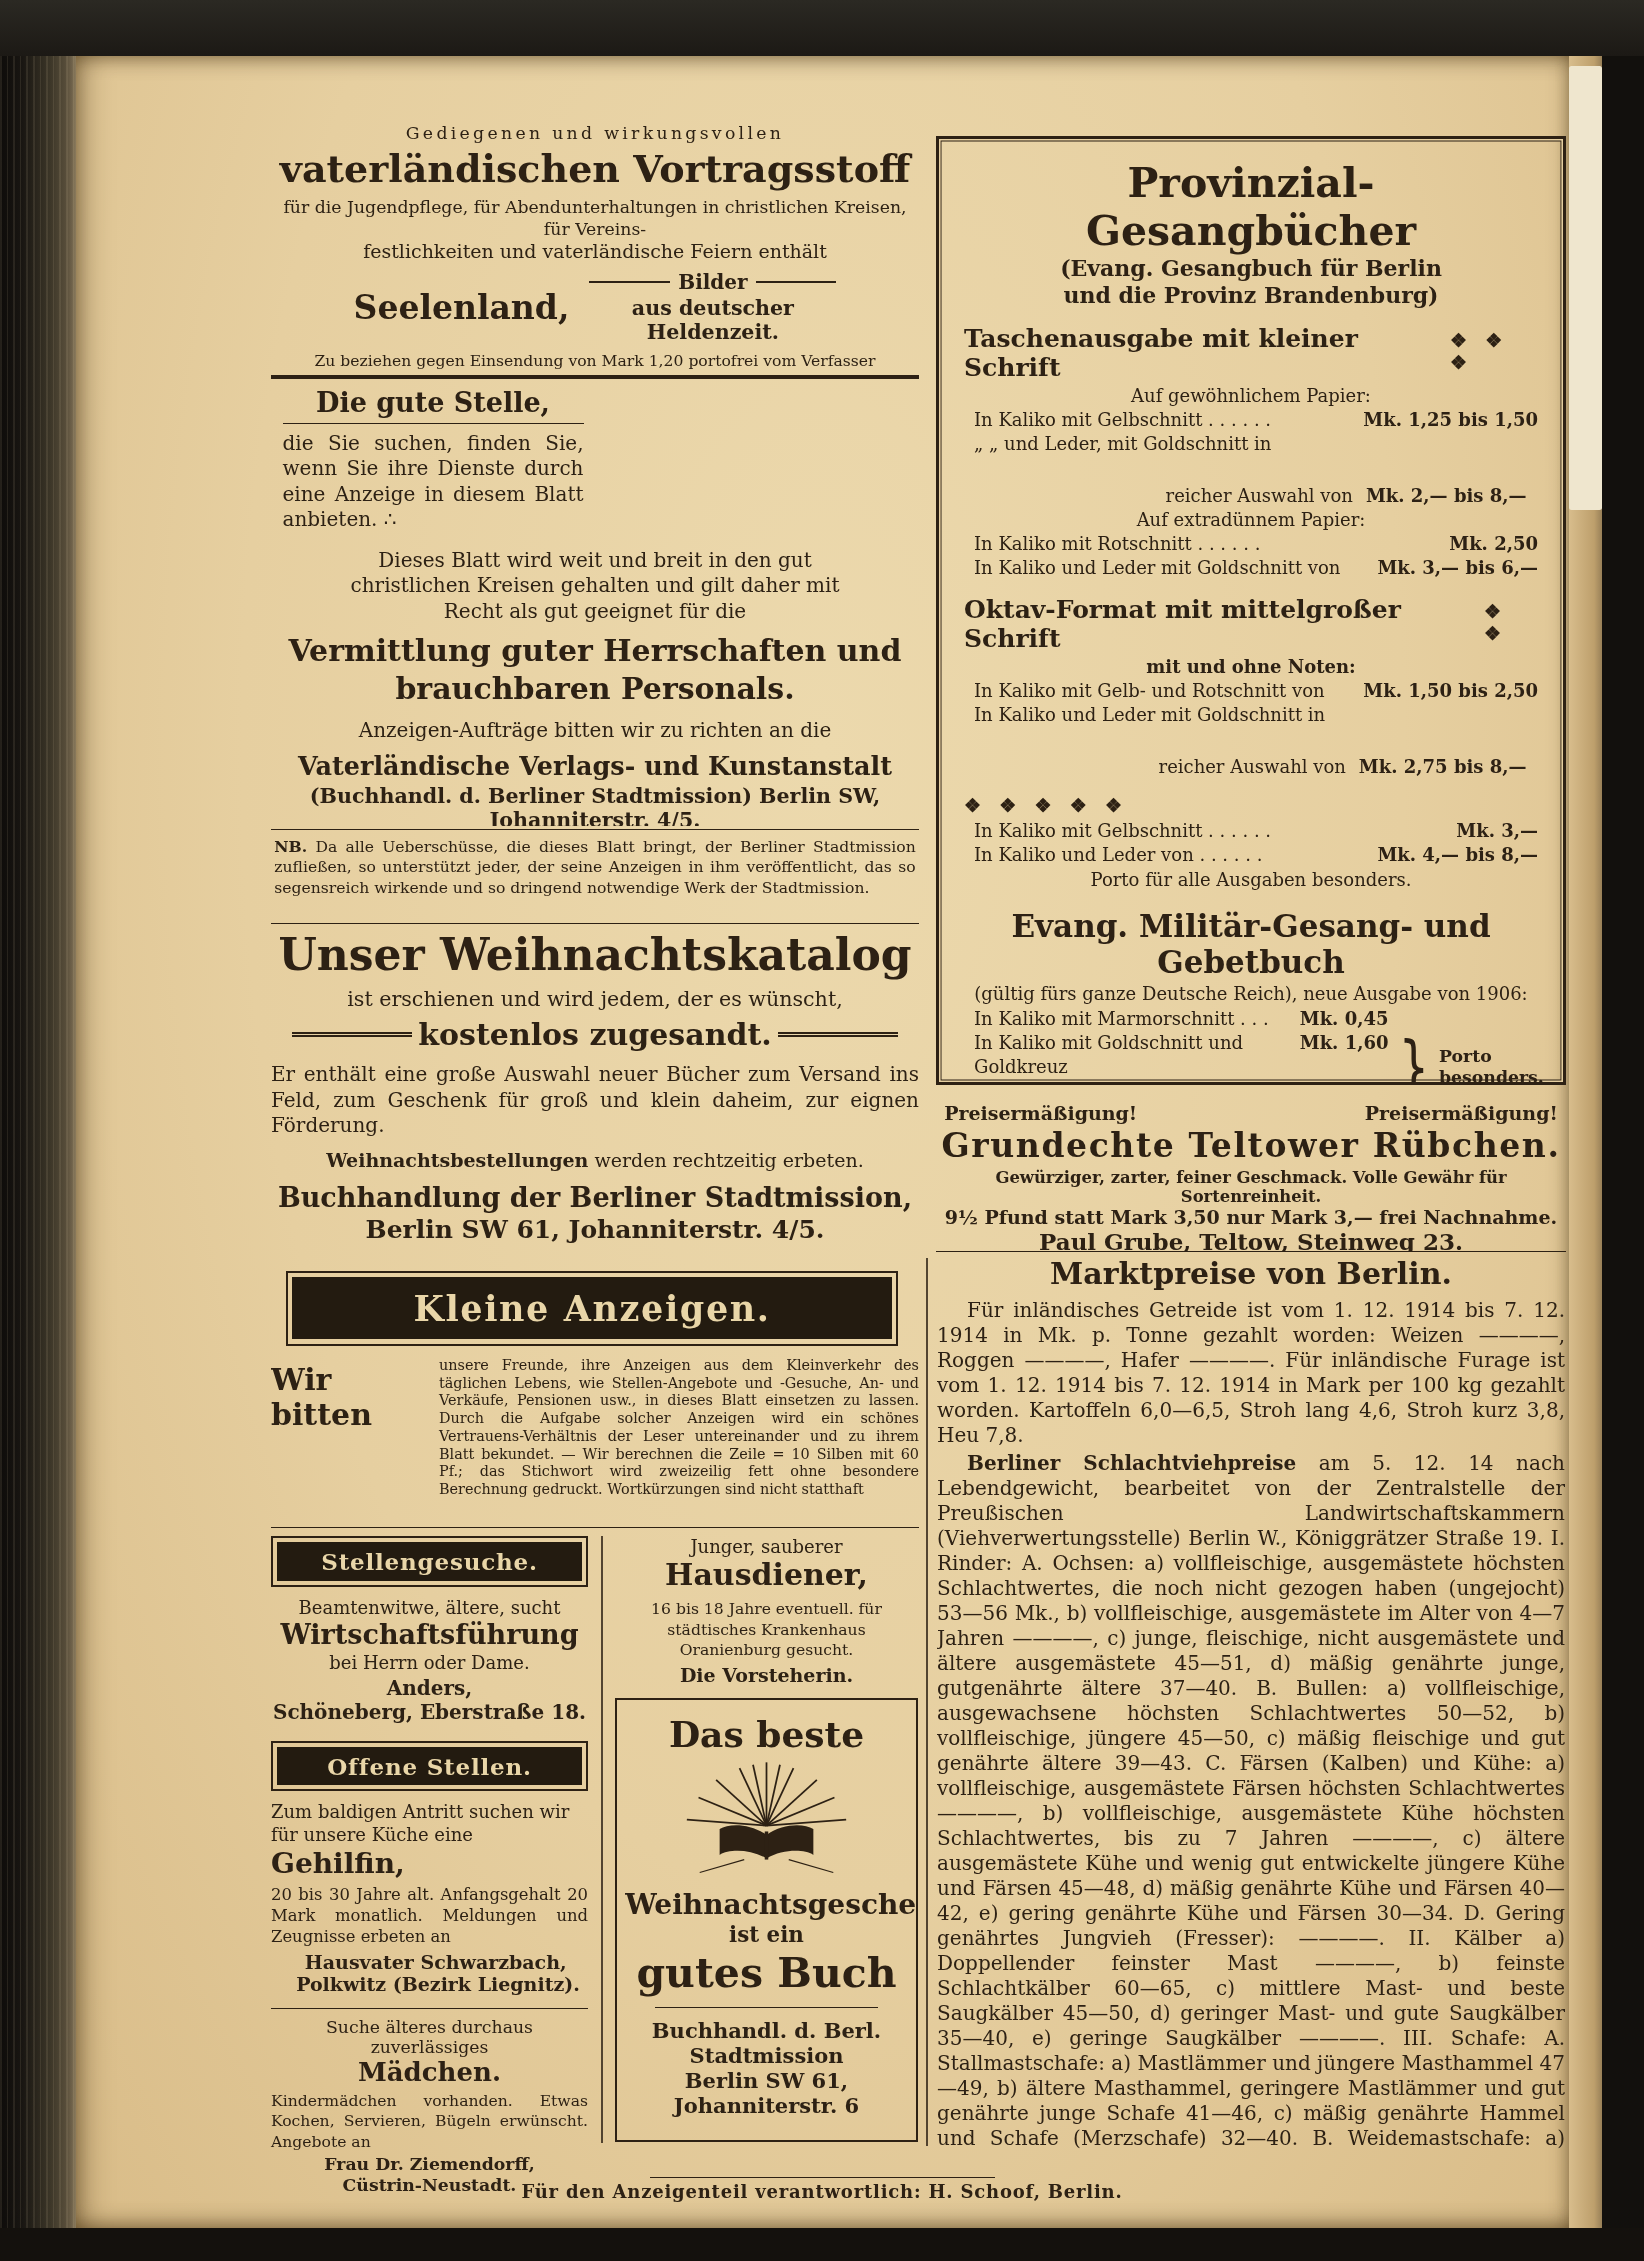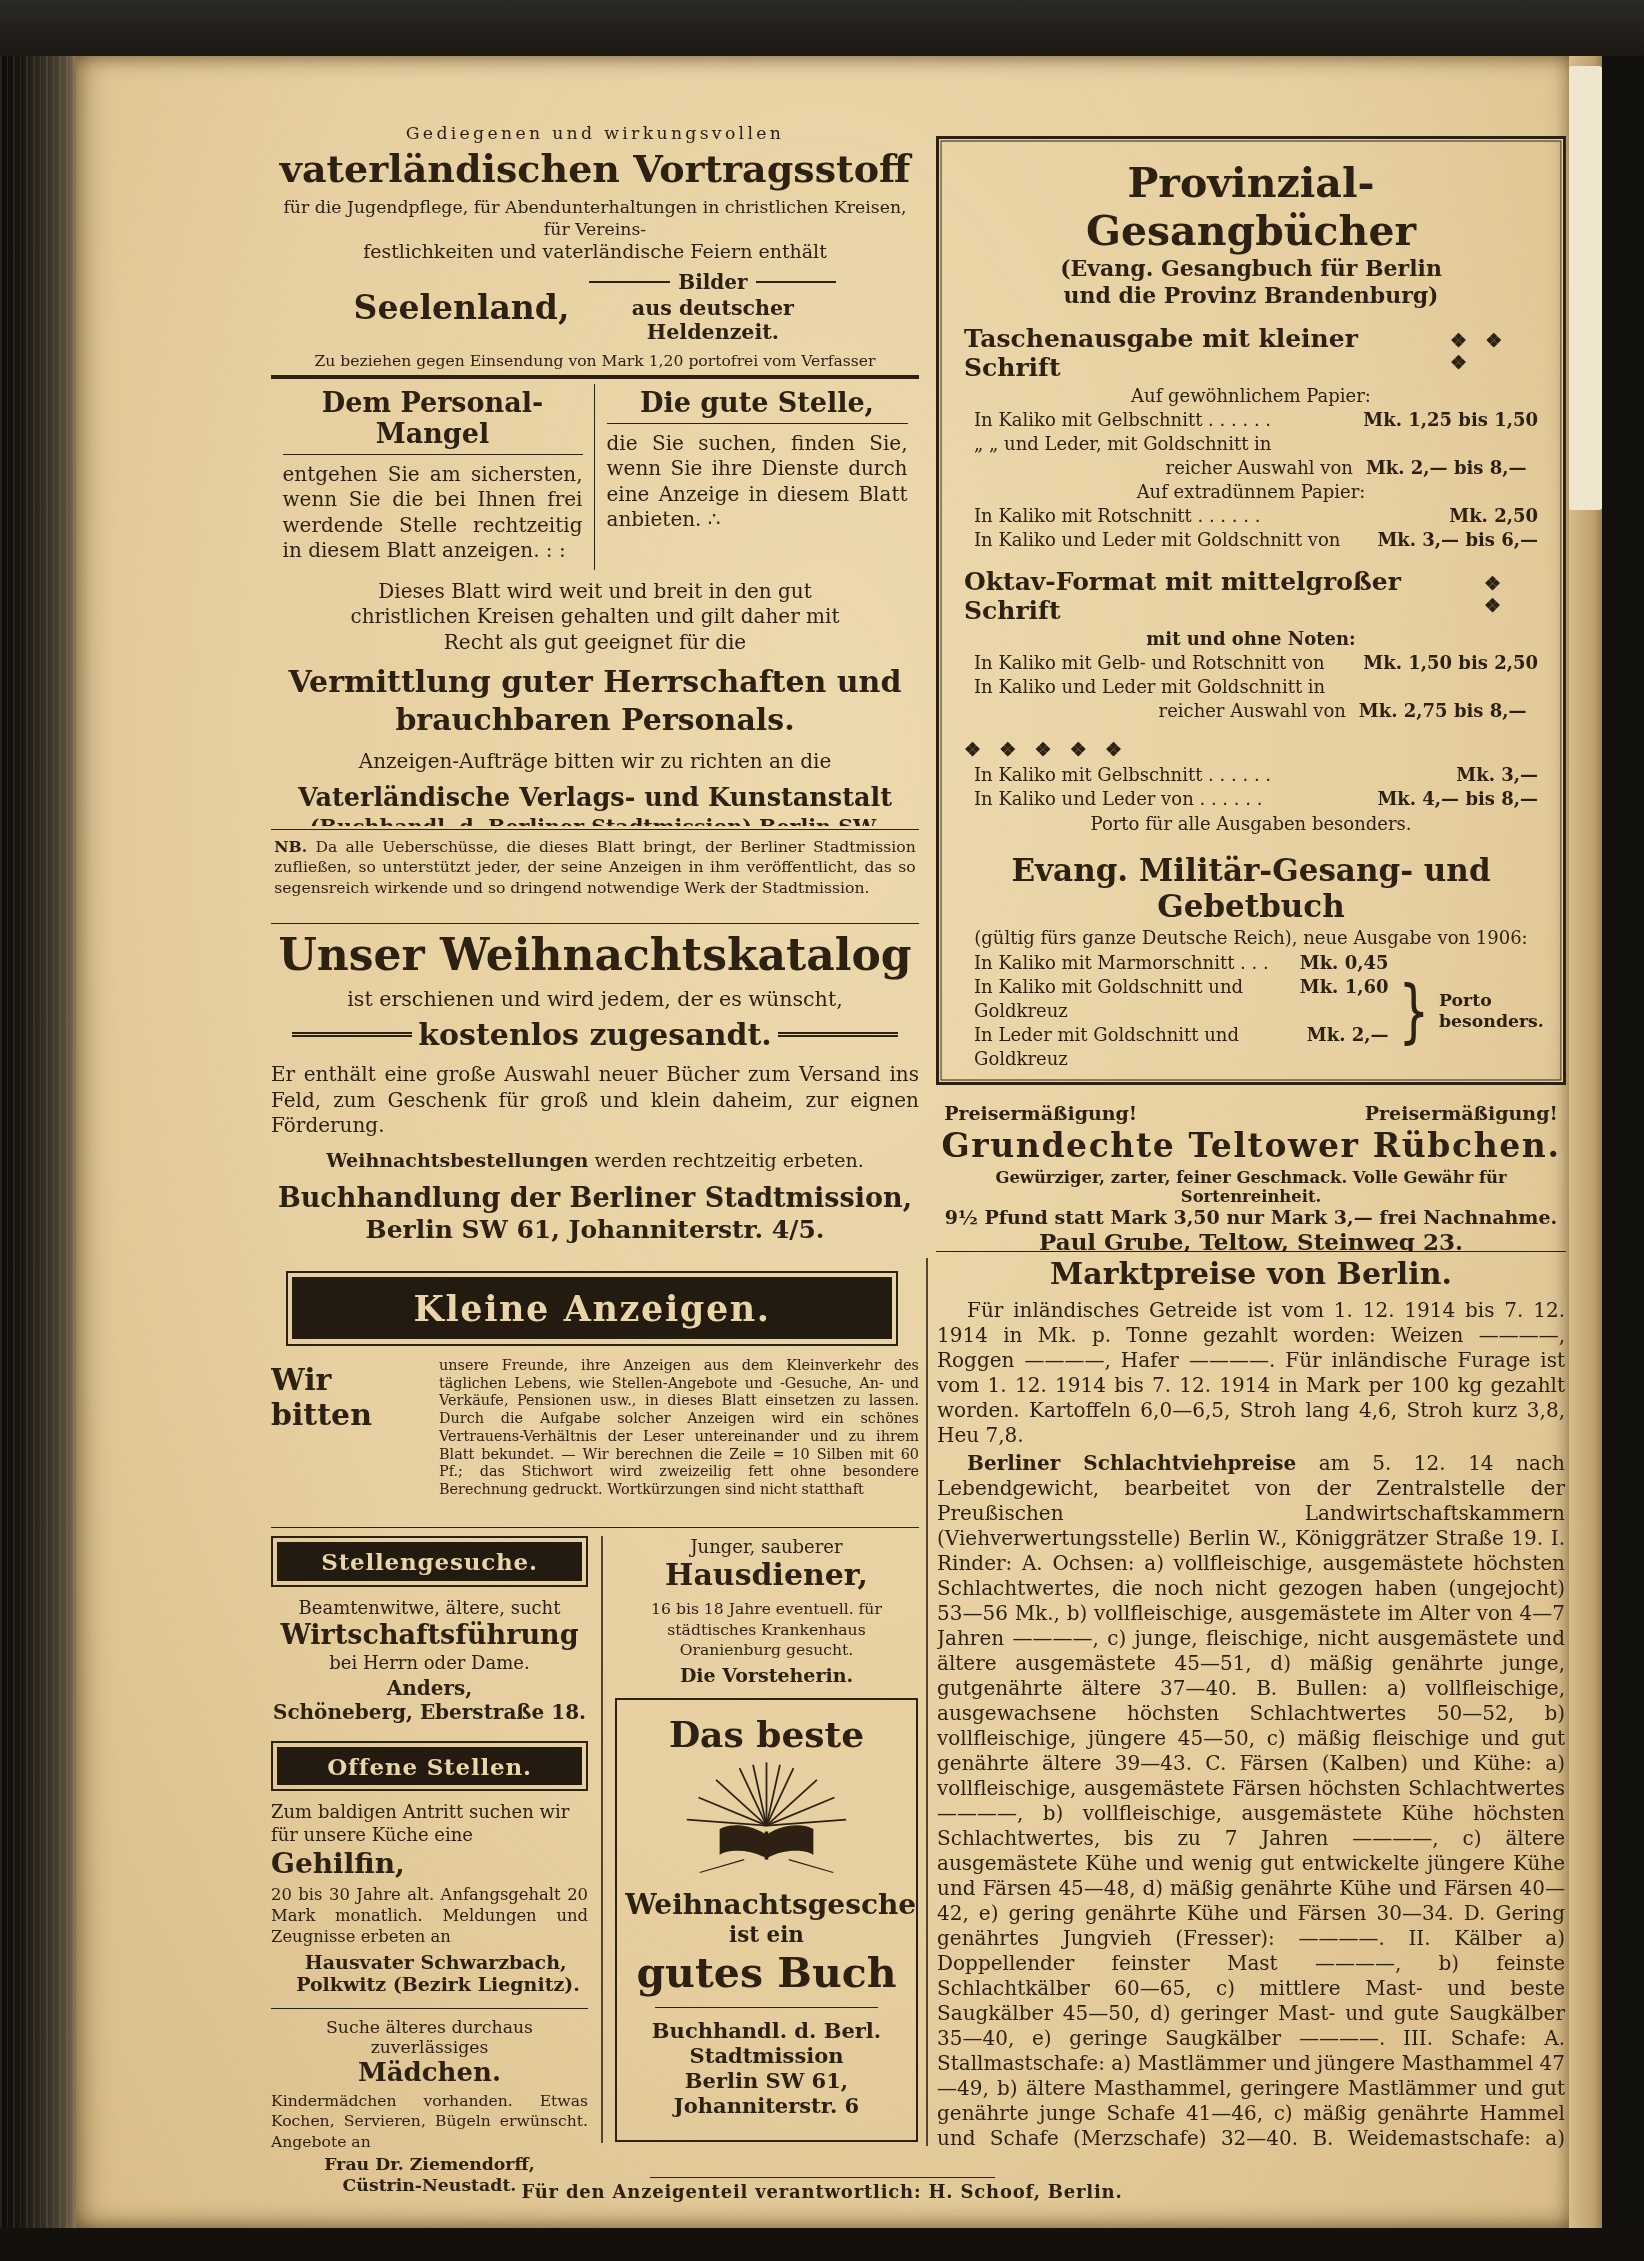"Dem Personal-Mangel" div.pm-col { html: <div> <div>Dem Personal-Mangel</div> <p>entgehen Sie am sichersten, wenn Sie die bei Ihnen frei werdende Stelle rechtzeitig in diesem Blatt anzeigen. : :</p> </div> -> none }
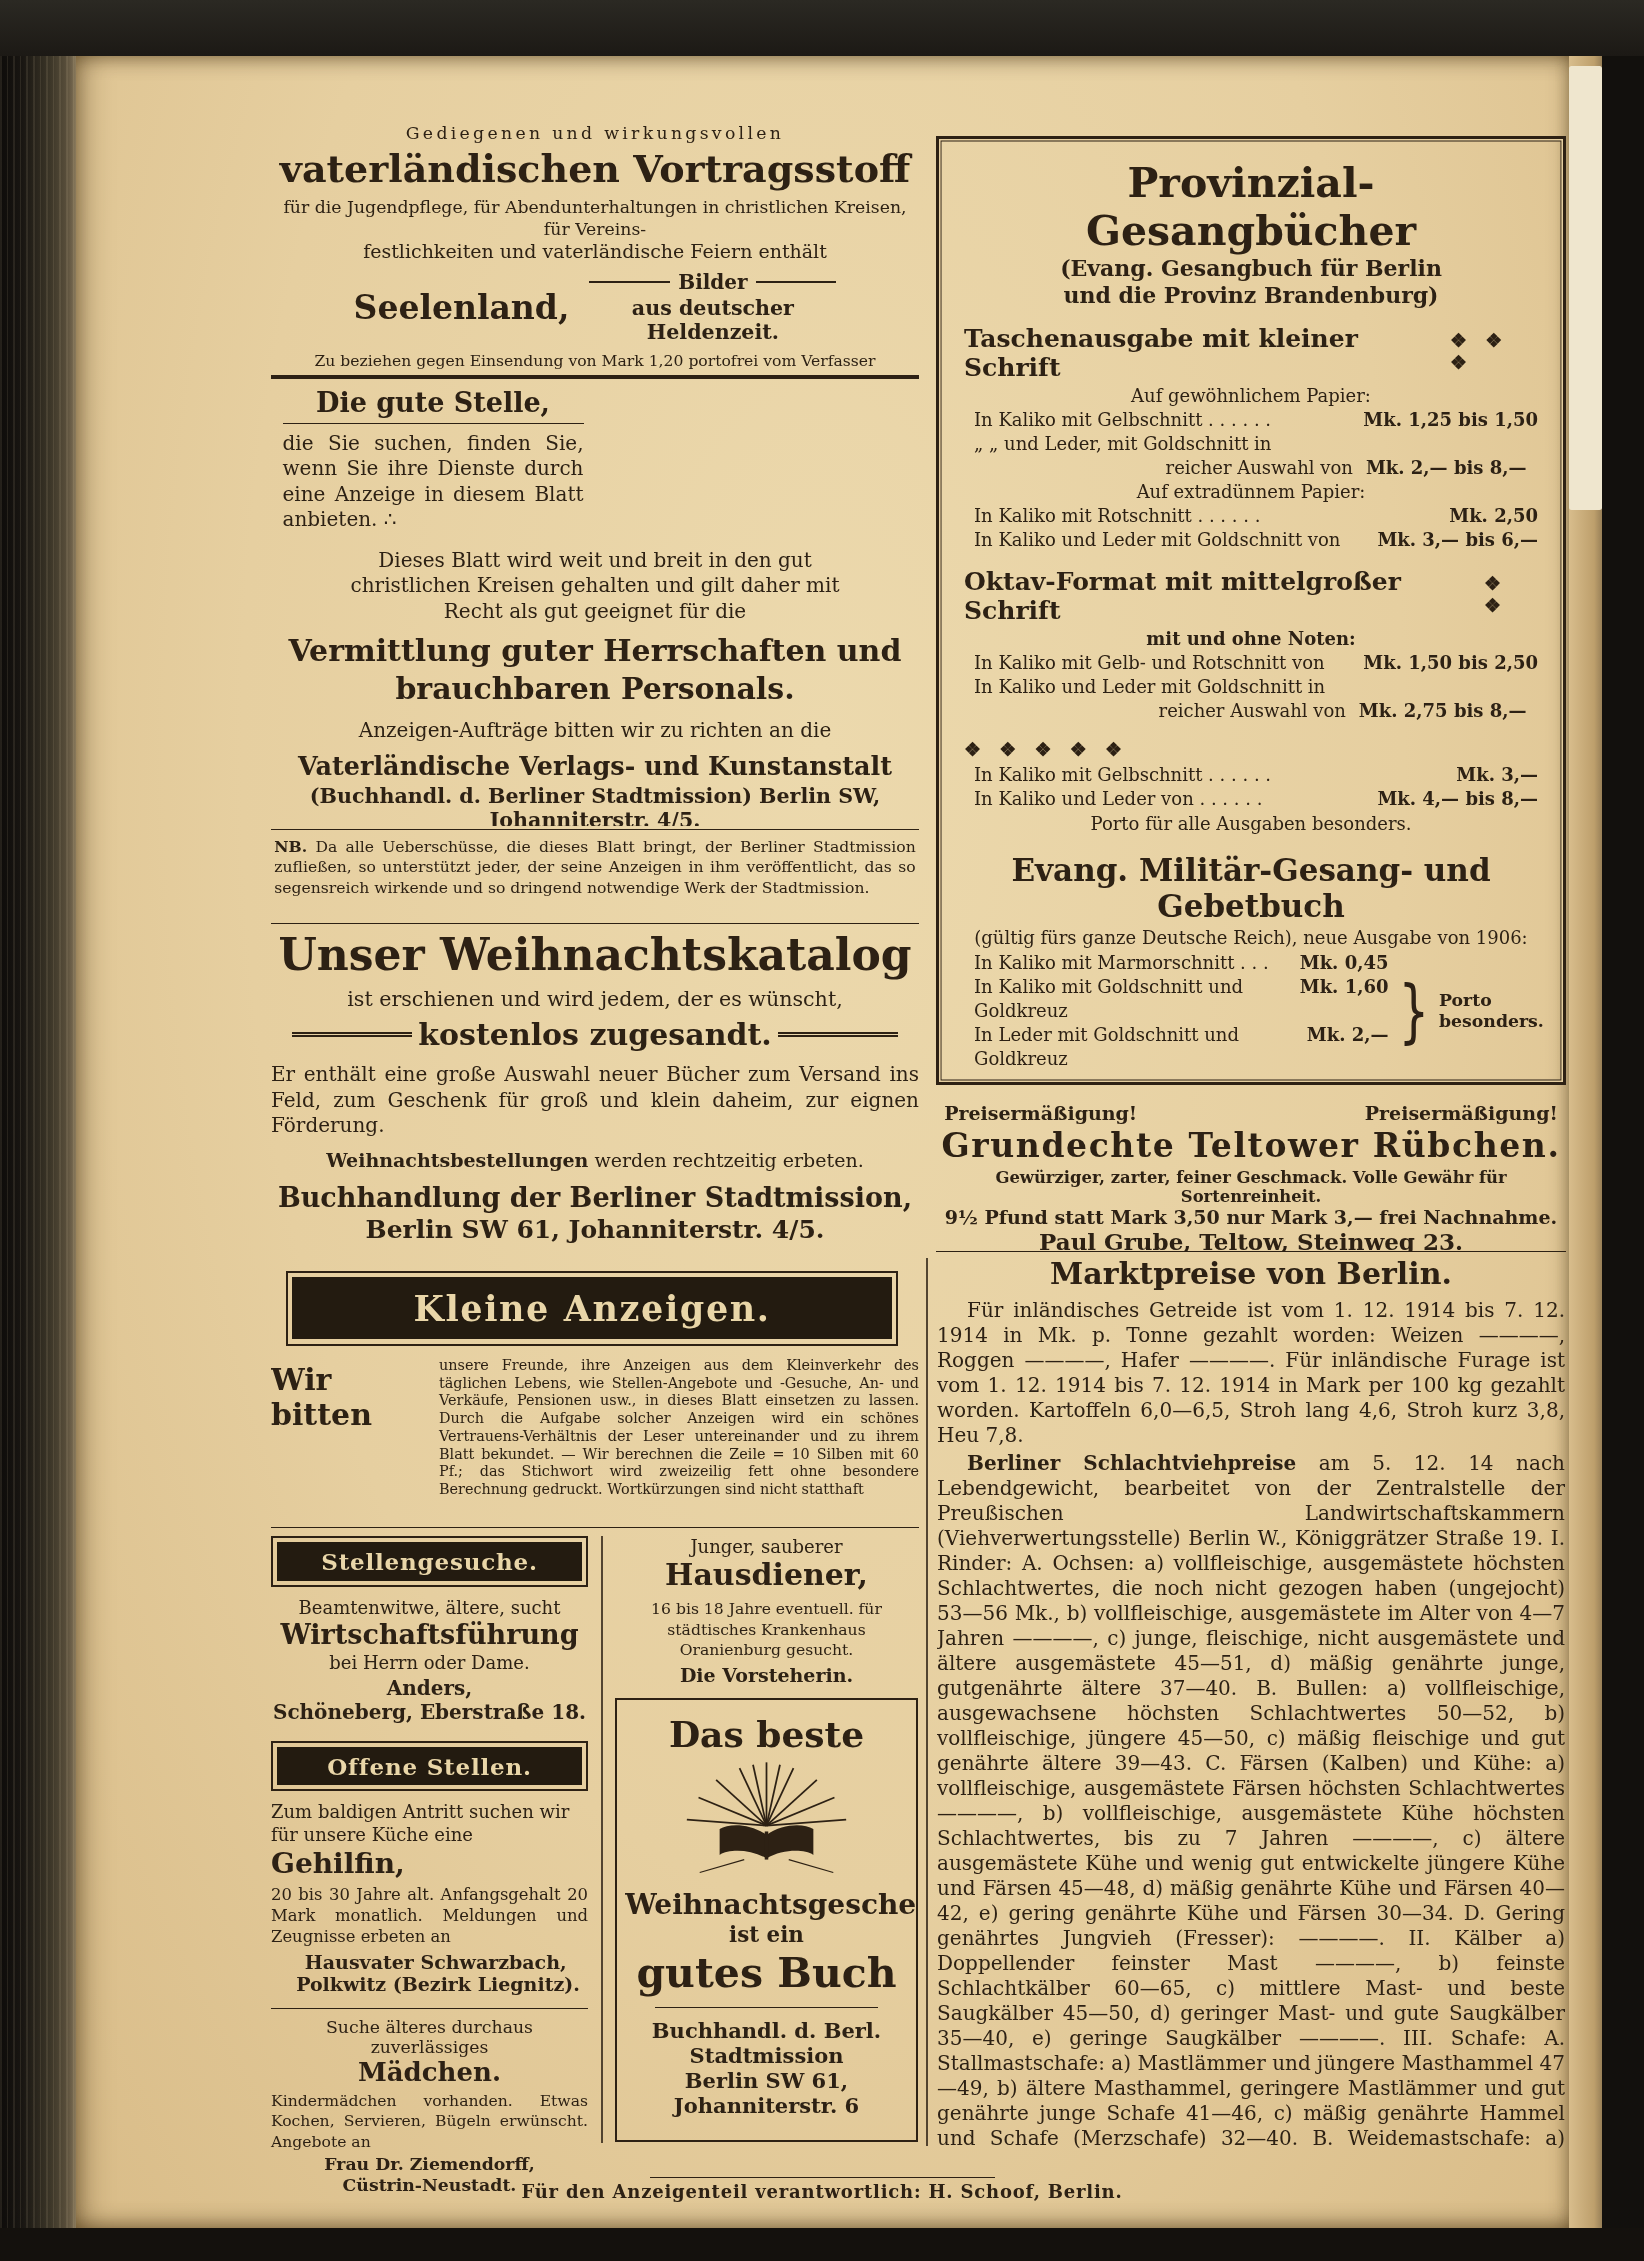"reicher Auswahl von" .prow.cont { margin-top: none -> 28px }
